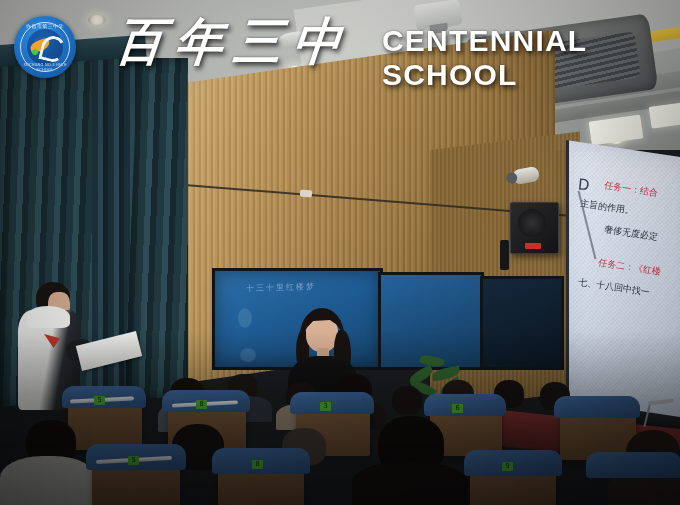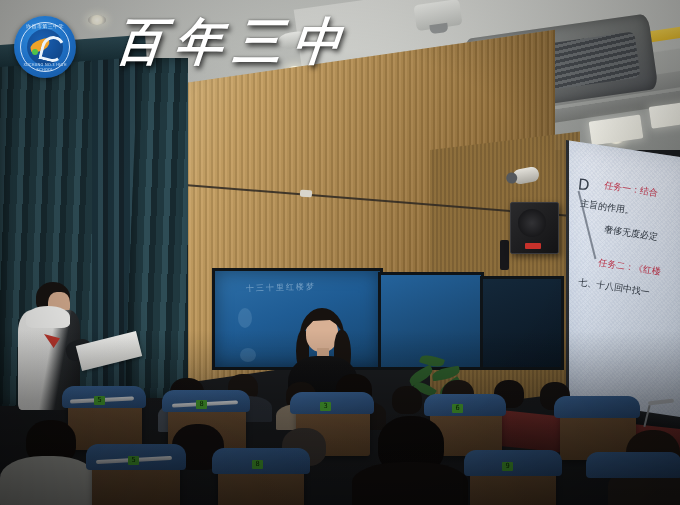"CENTENNIAL SCHOOL" div.en-title { html: none -> <div>CENTENNIAL SCHOOL</div> }
